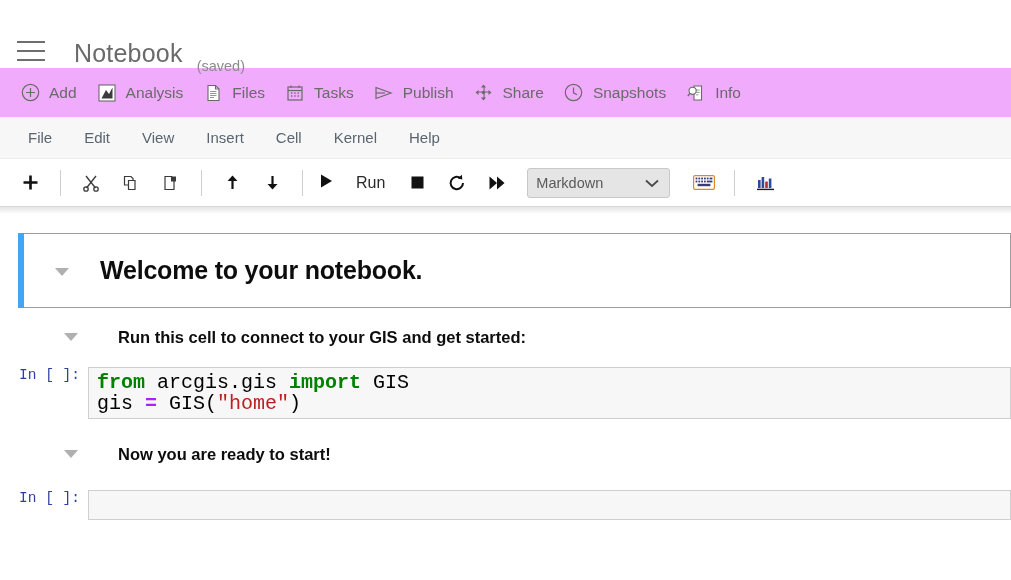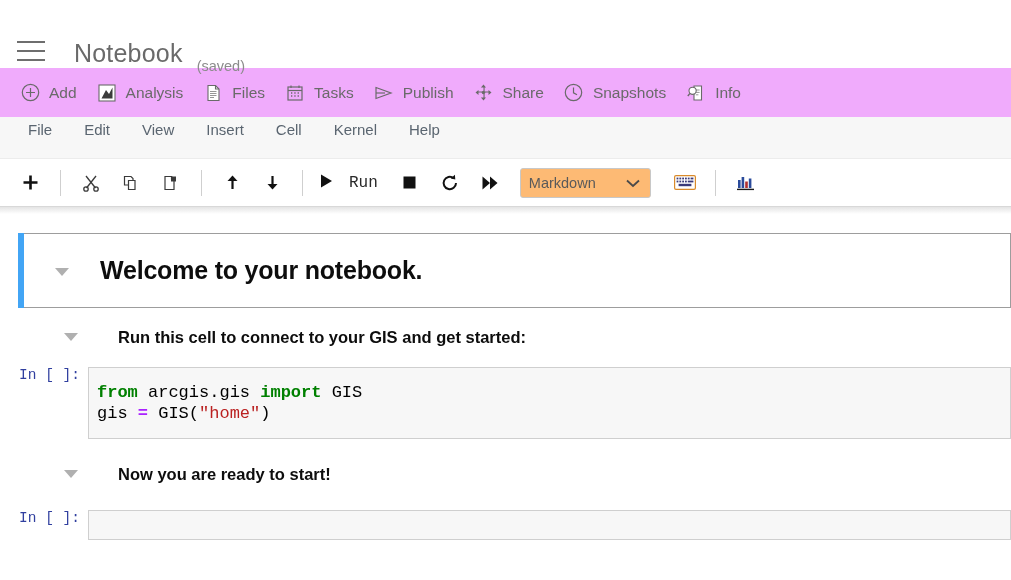"File" .menubar { align-items: none -> center }
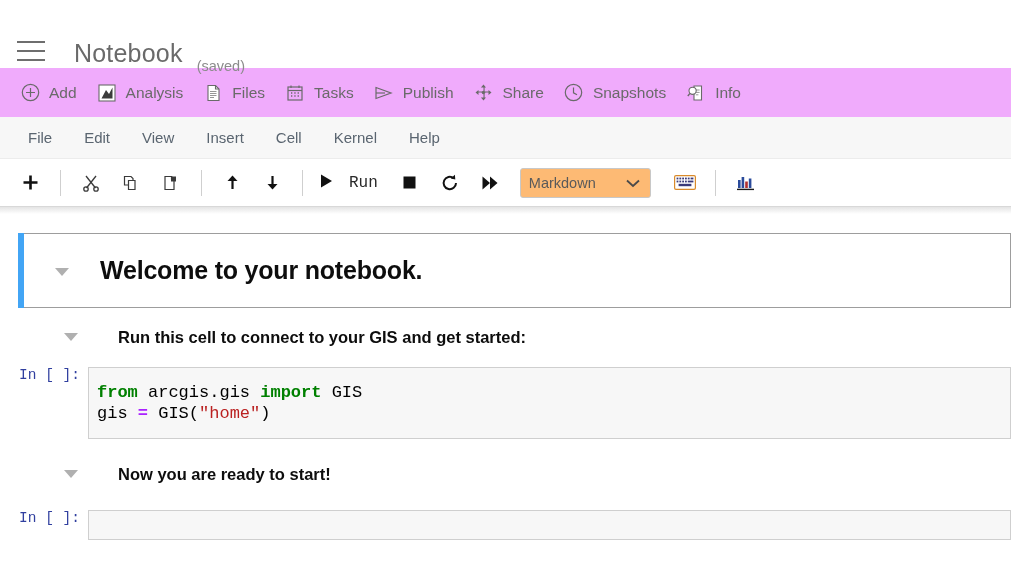"Run" .tb-run .runlabel { font-family: Liberation Mono, monospace -> none; margin-left: 15px -> 22px }
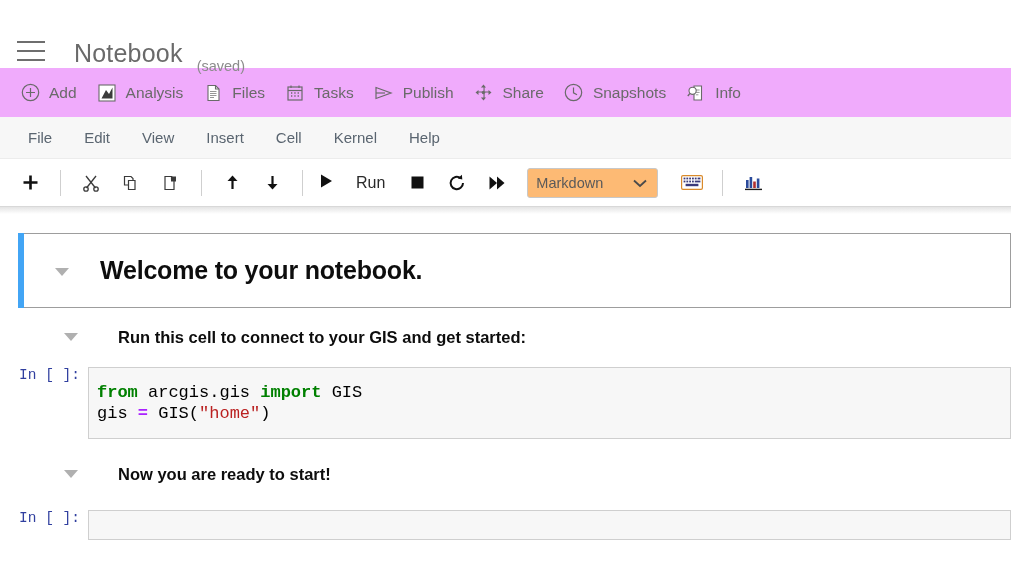"Markdown" .tb-select { background: #fdba74 -> #e5e5e5; width: 131px -> 143px }
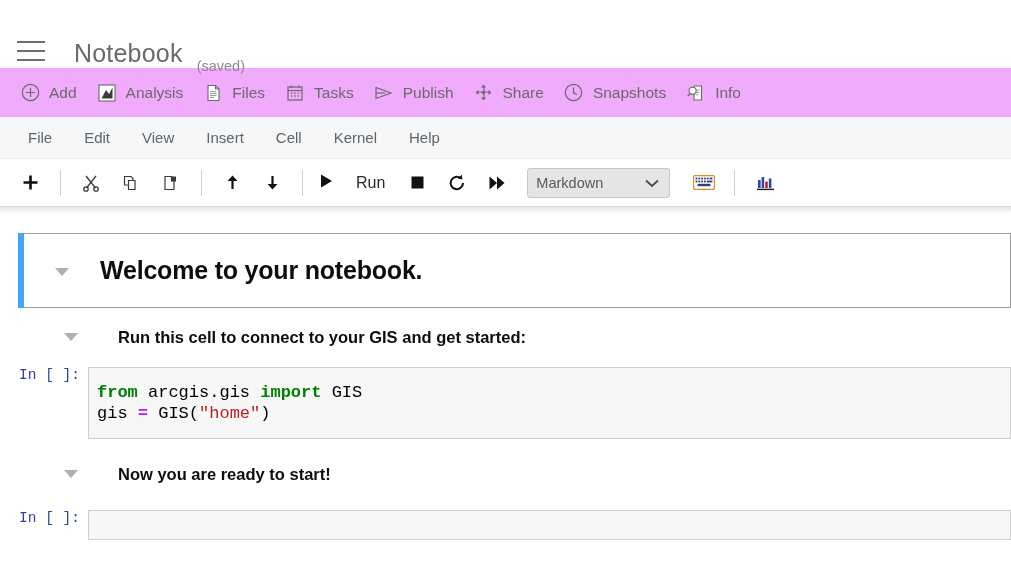"from arcgis.gis import GIS" .code-area { font-size: 17px -> 20px; padding: 14px 8px -> 4px 8px }
